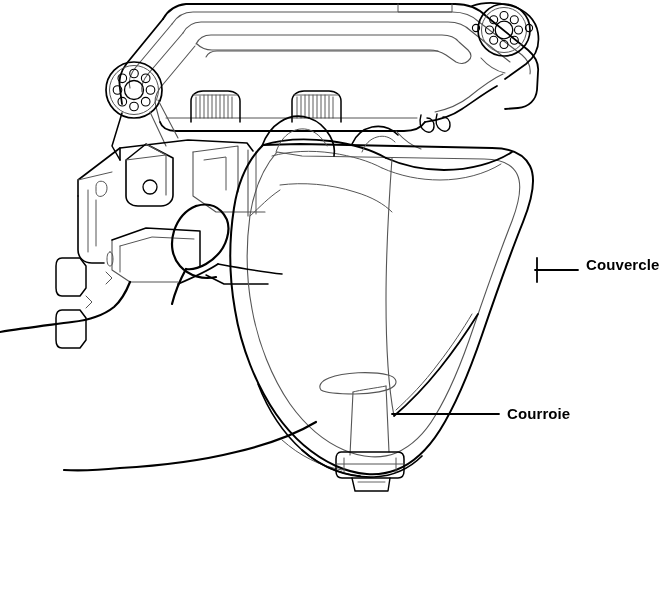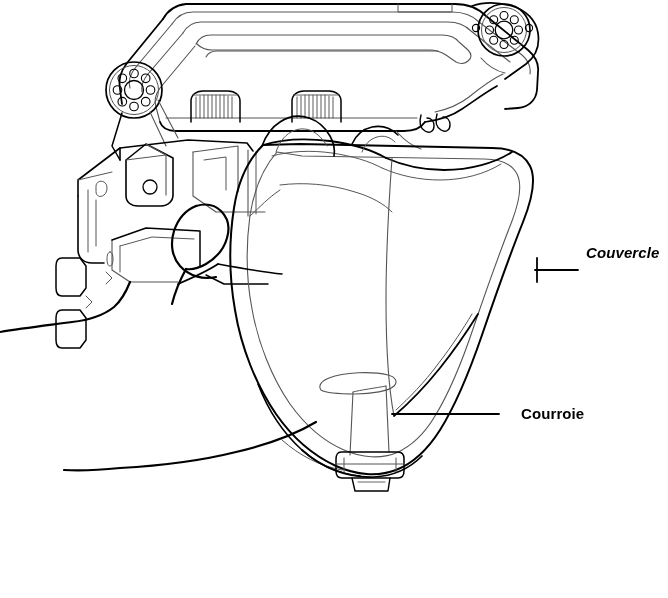"Couvercle" #label-couvercle { font-style: italic -> none; top: 244px -> 256px }
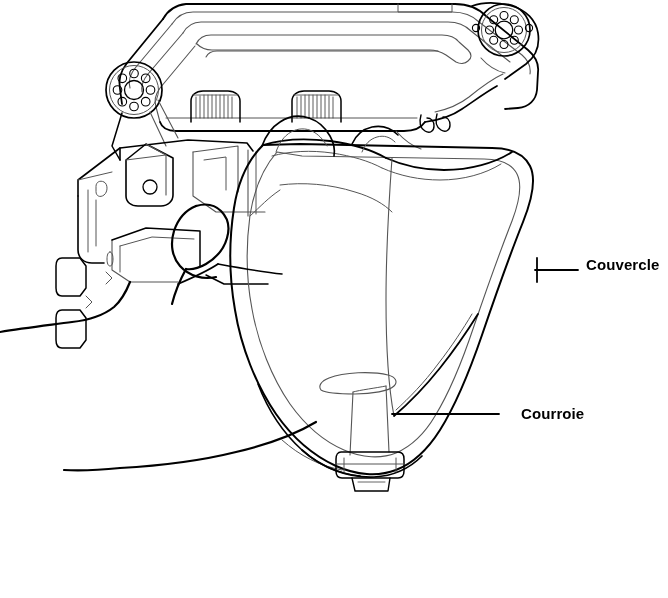"Courroie" #label-courroie { left: 521px -> 507px }
